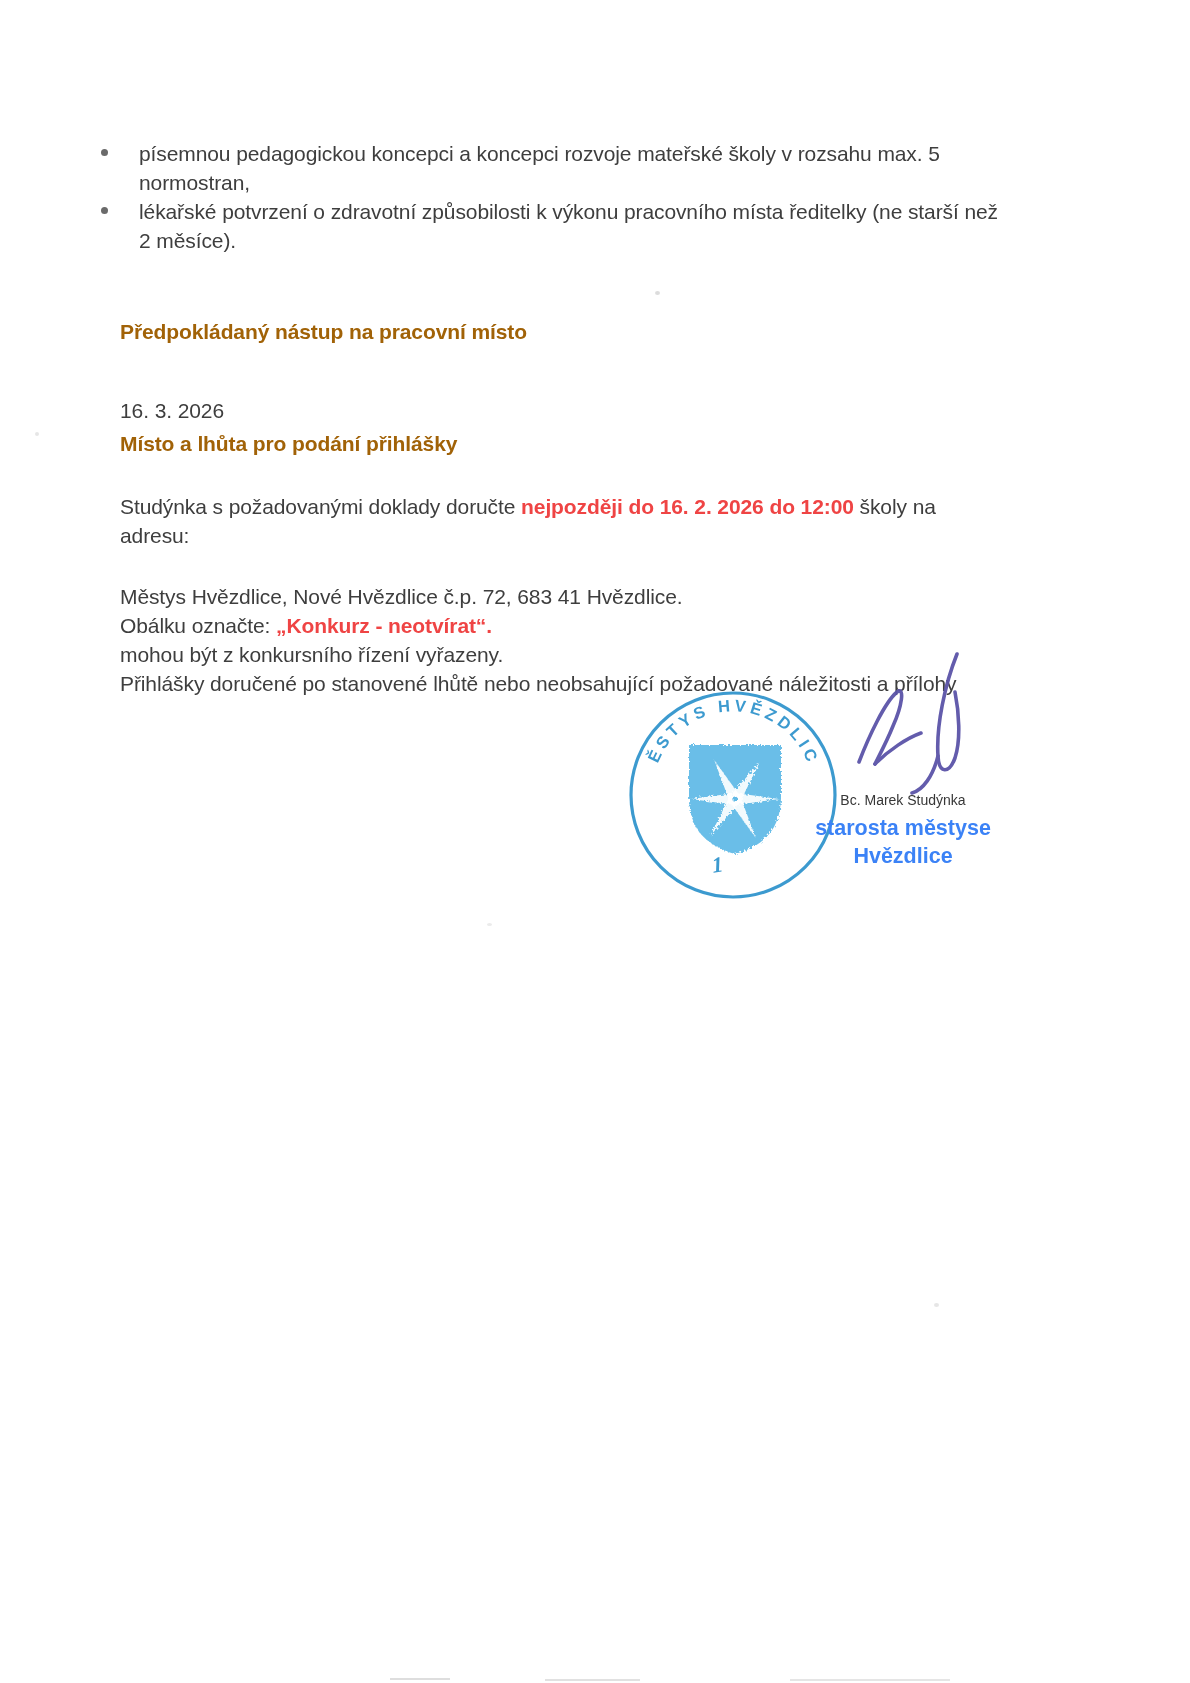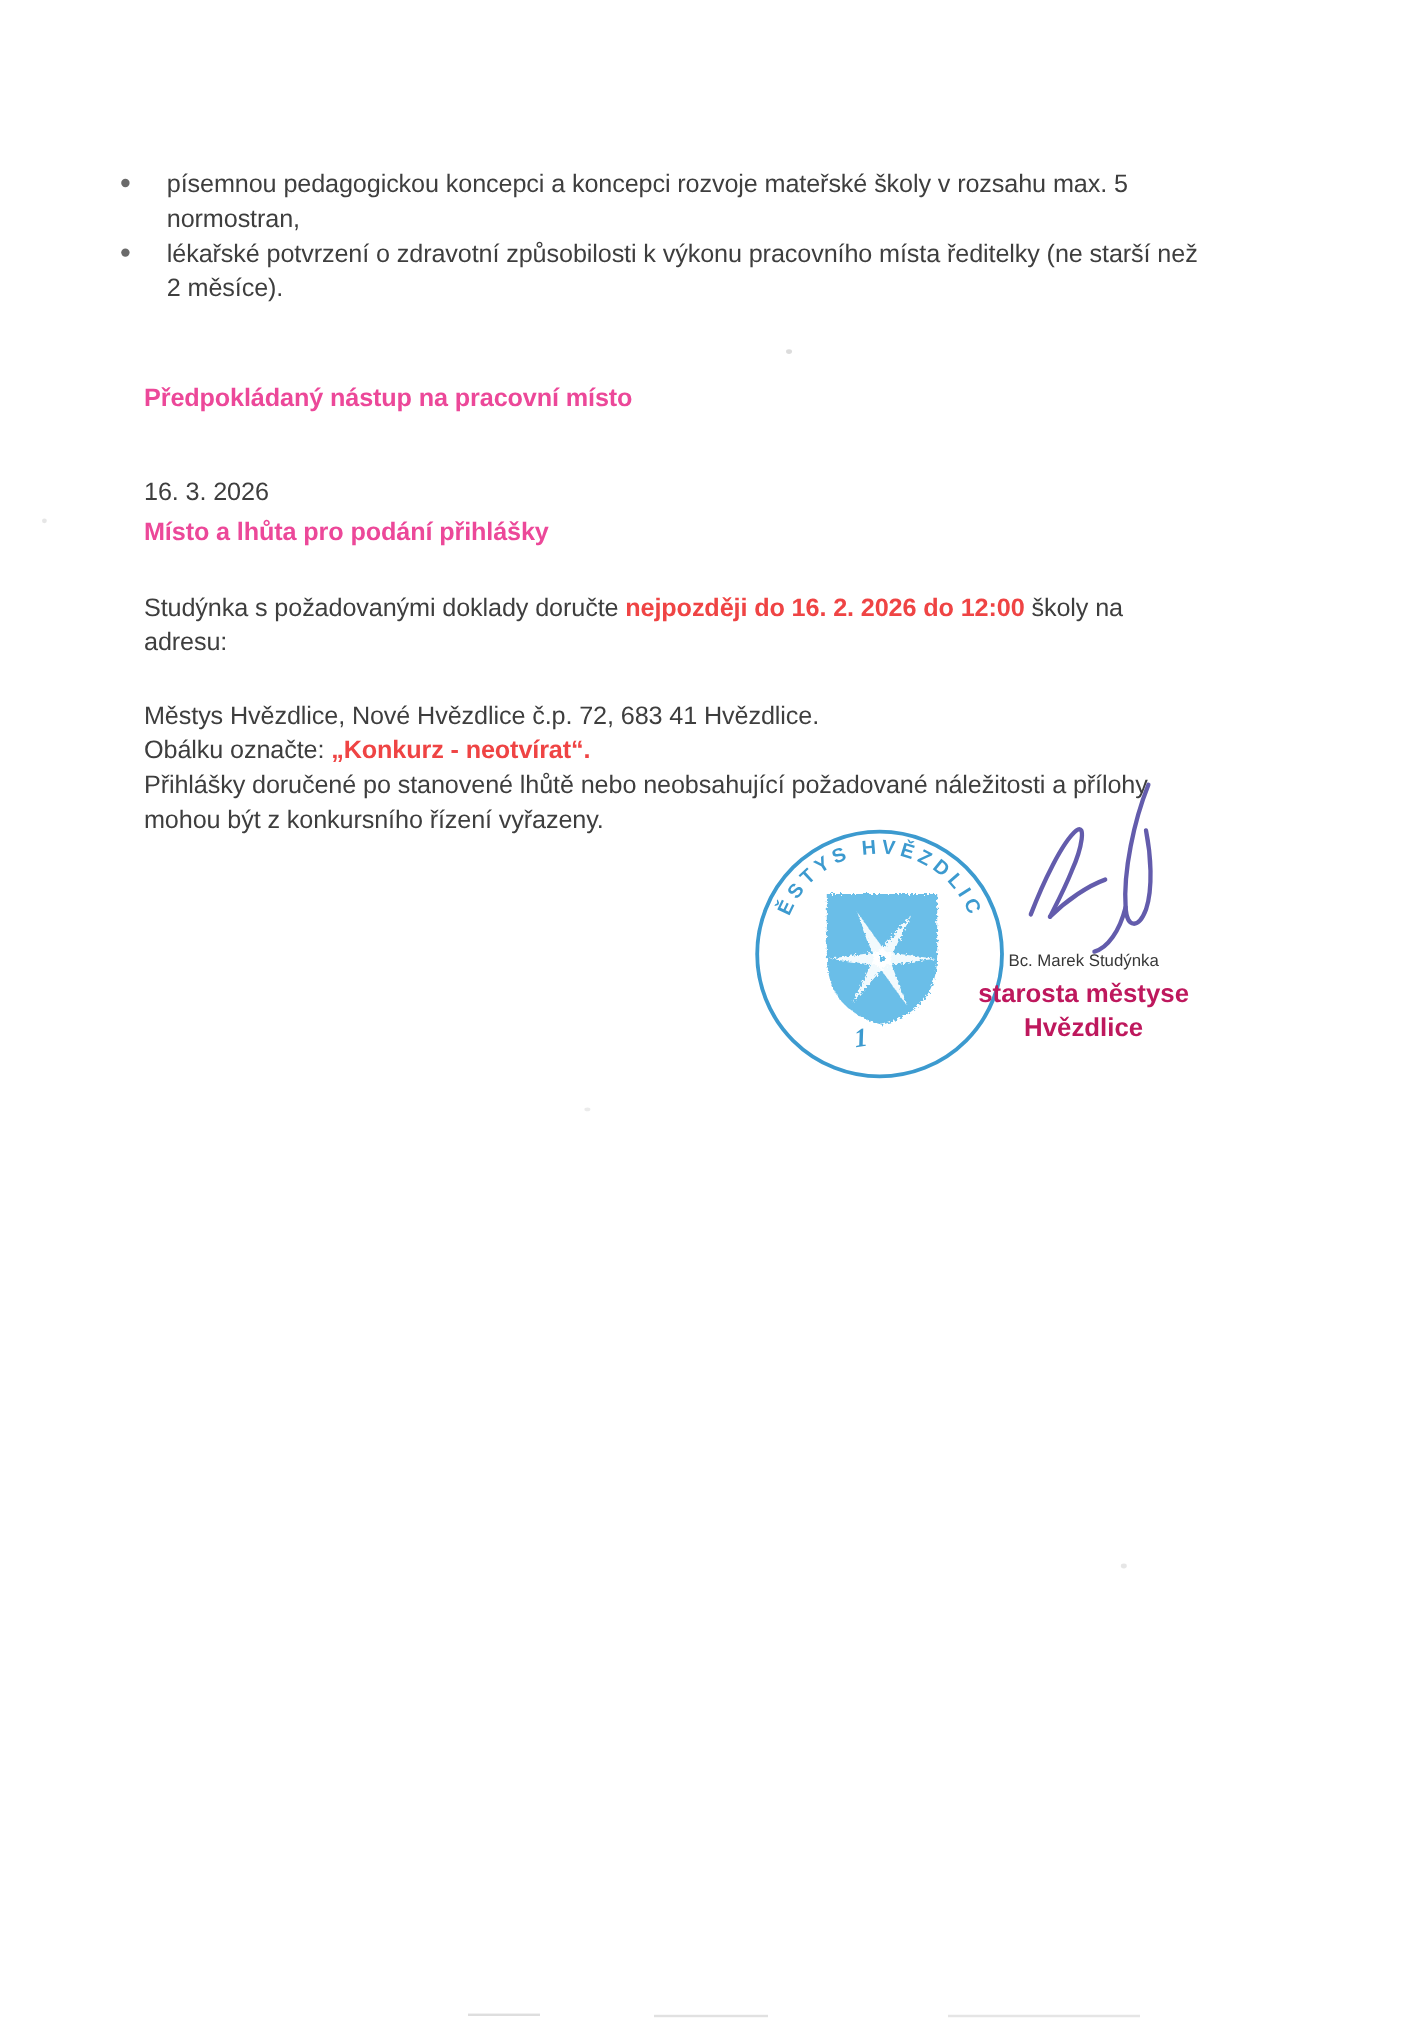"Předpokládaný nástup na pracovní místo" .heading { color: #ec4899 -> #a16207 }
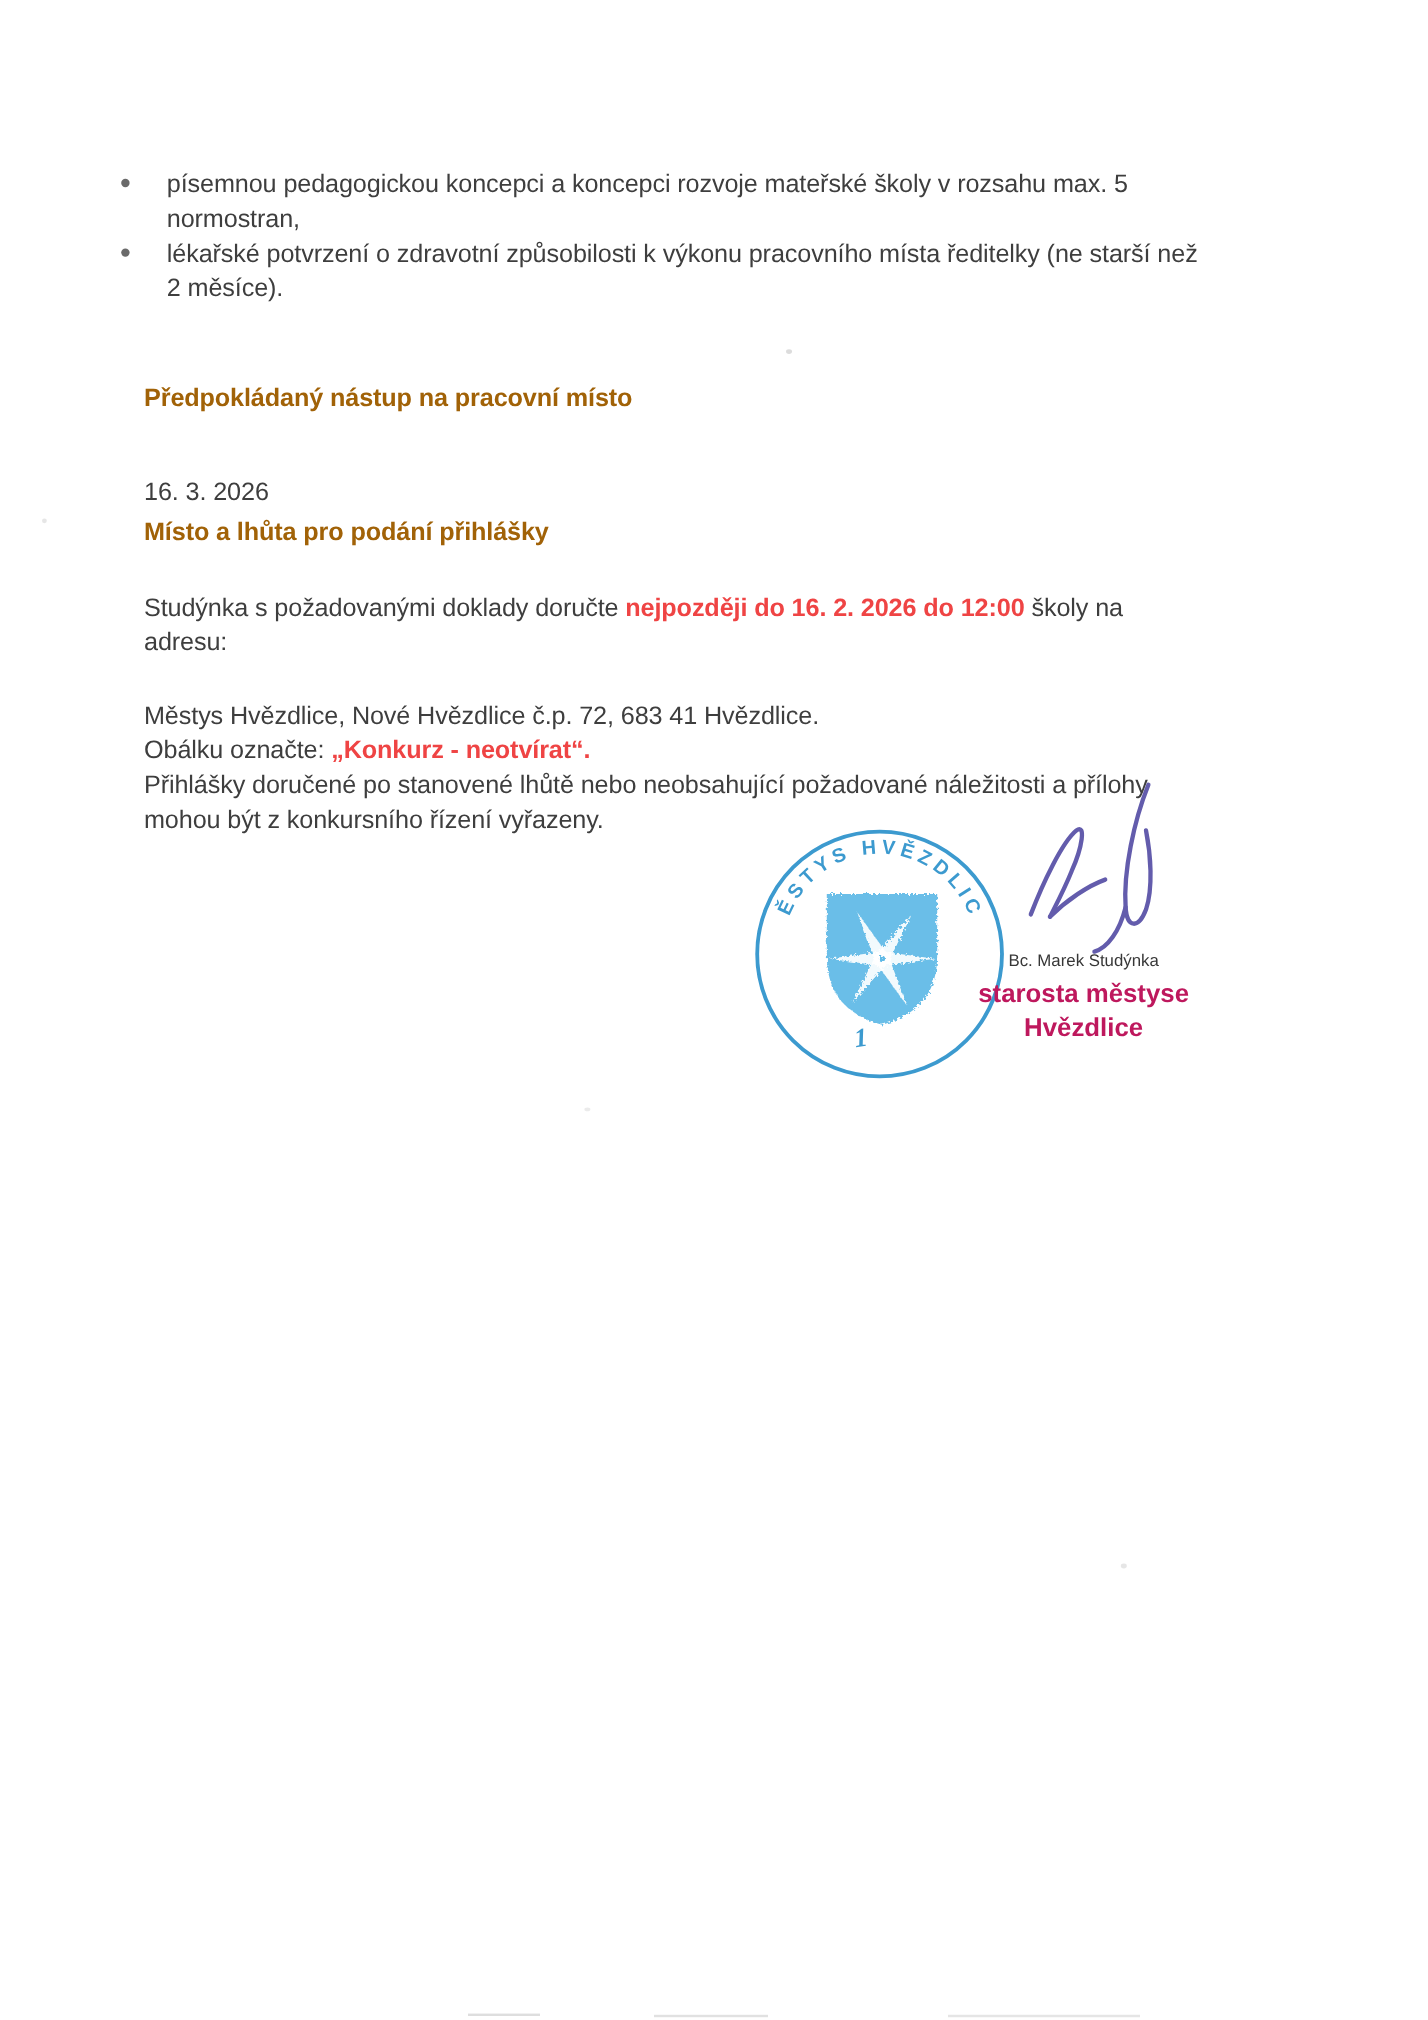"Přihlášky doručené po stanovené lhůtě" span.line { order: before "mohou být z konkursního řízení" -> after "mohou být z konkursního řízení" }
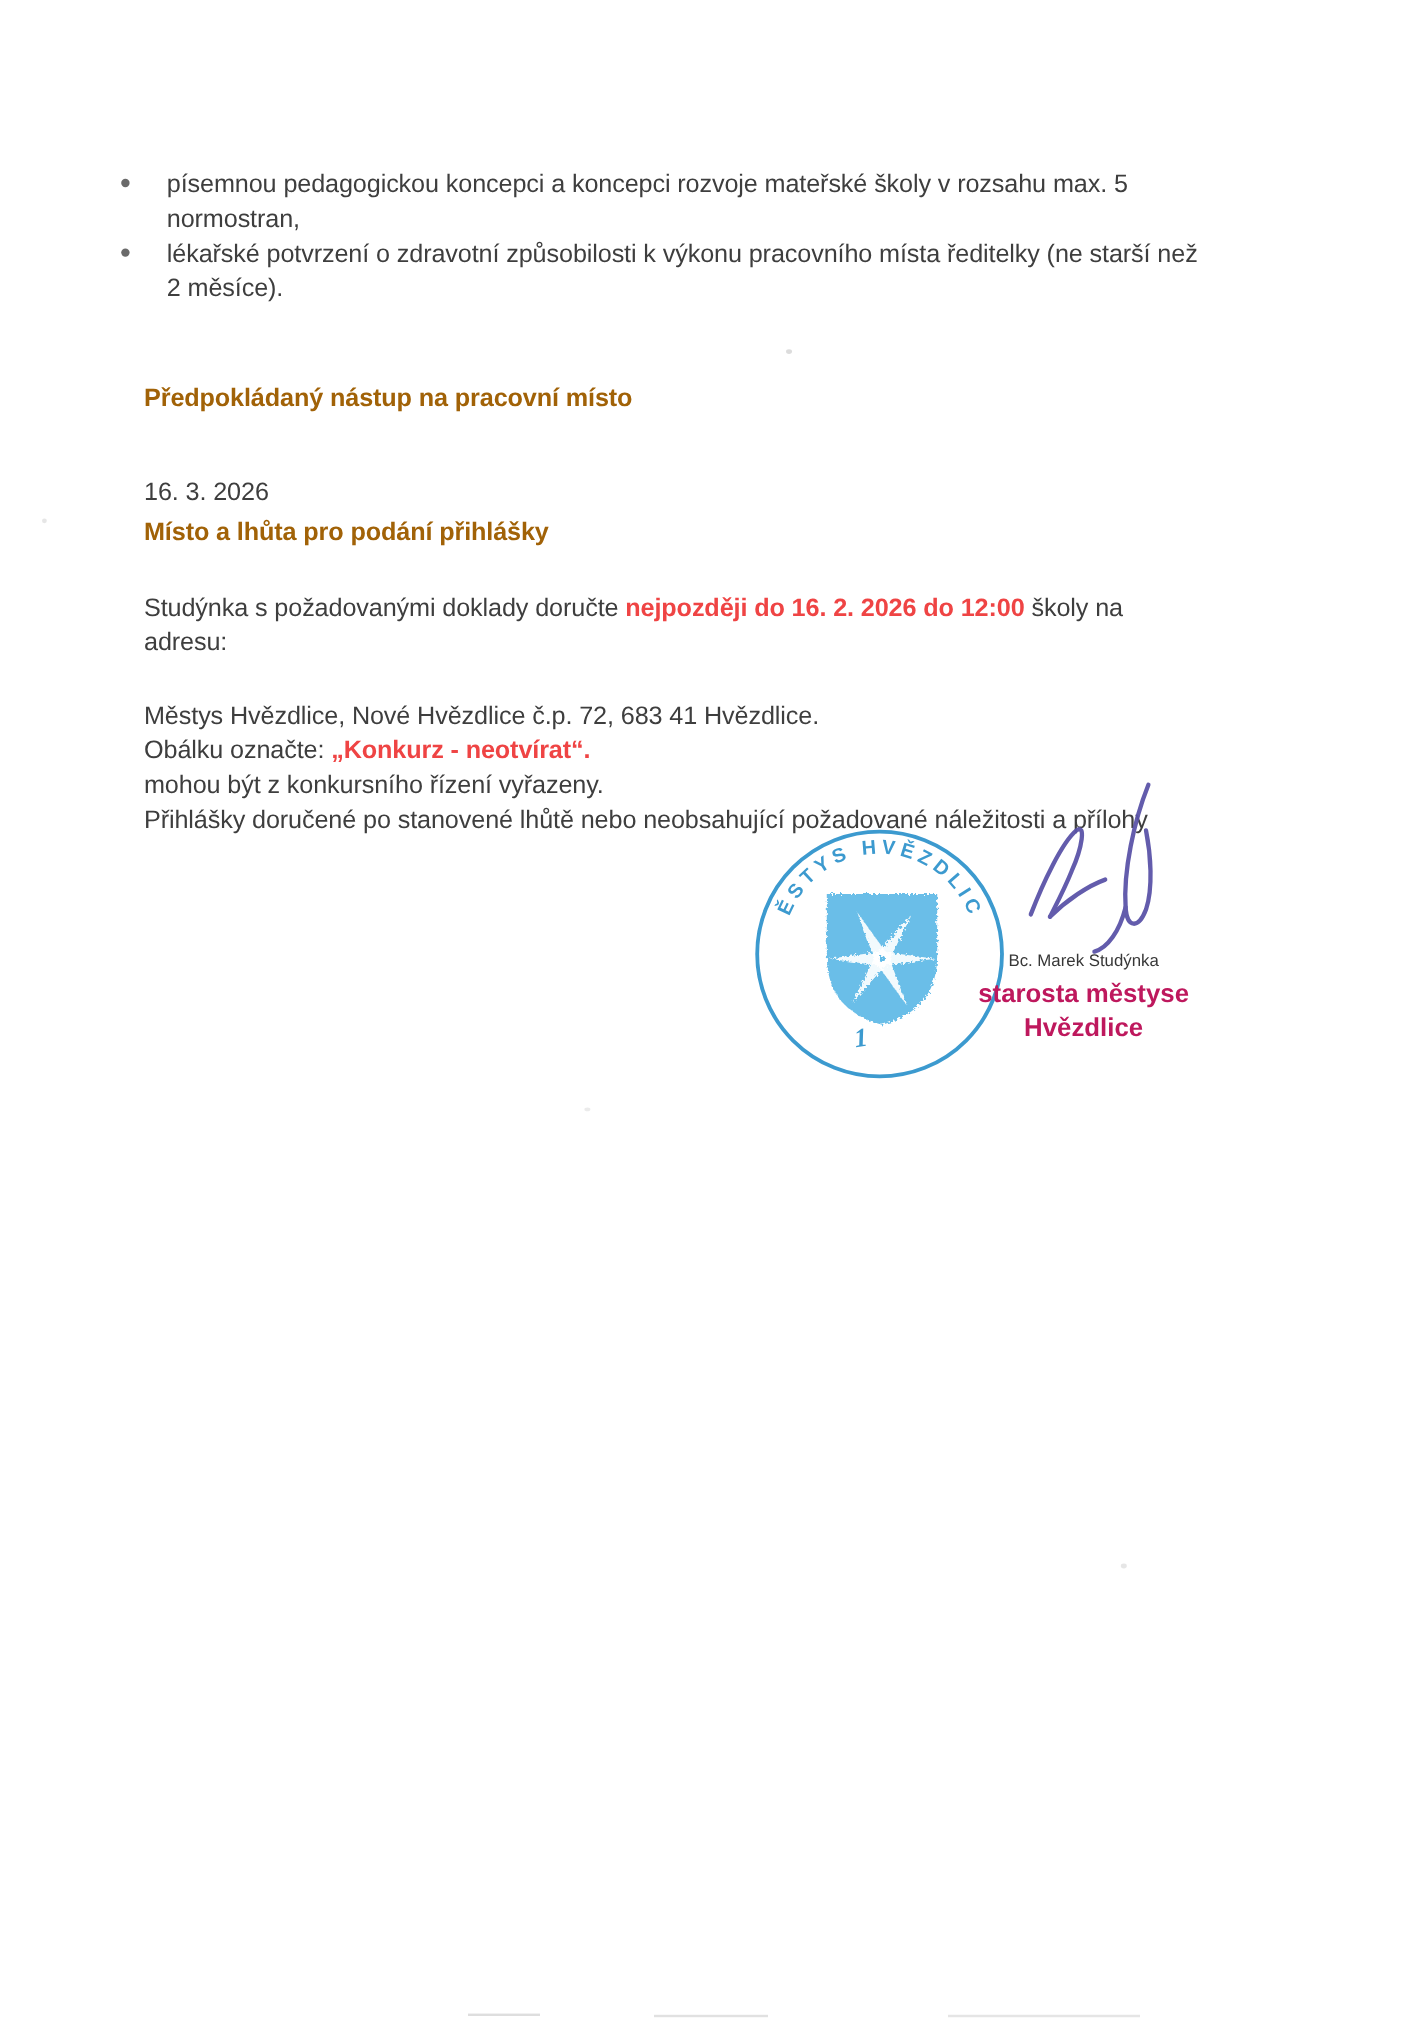"starosta městyse Hvězdlice" .sig-title { color: #be185d -> #3b82f6 }
